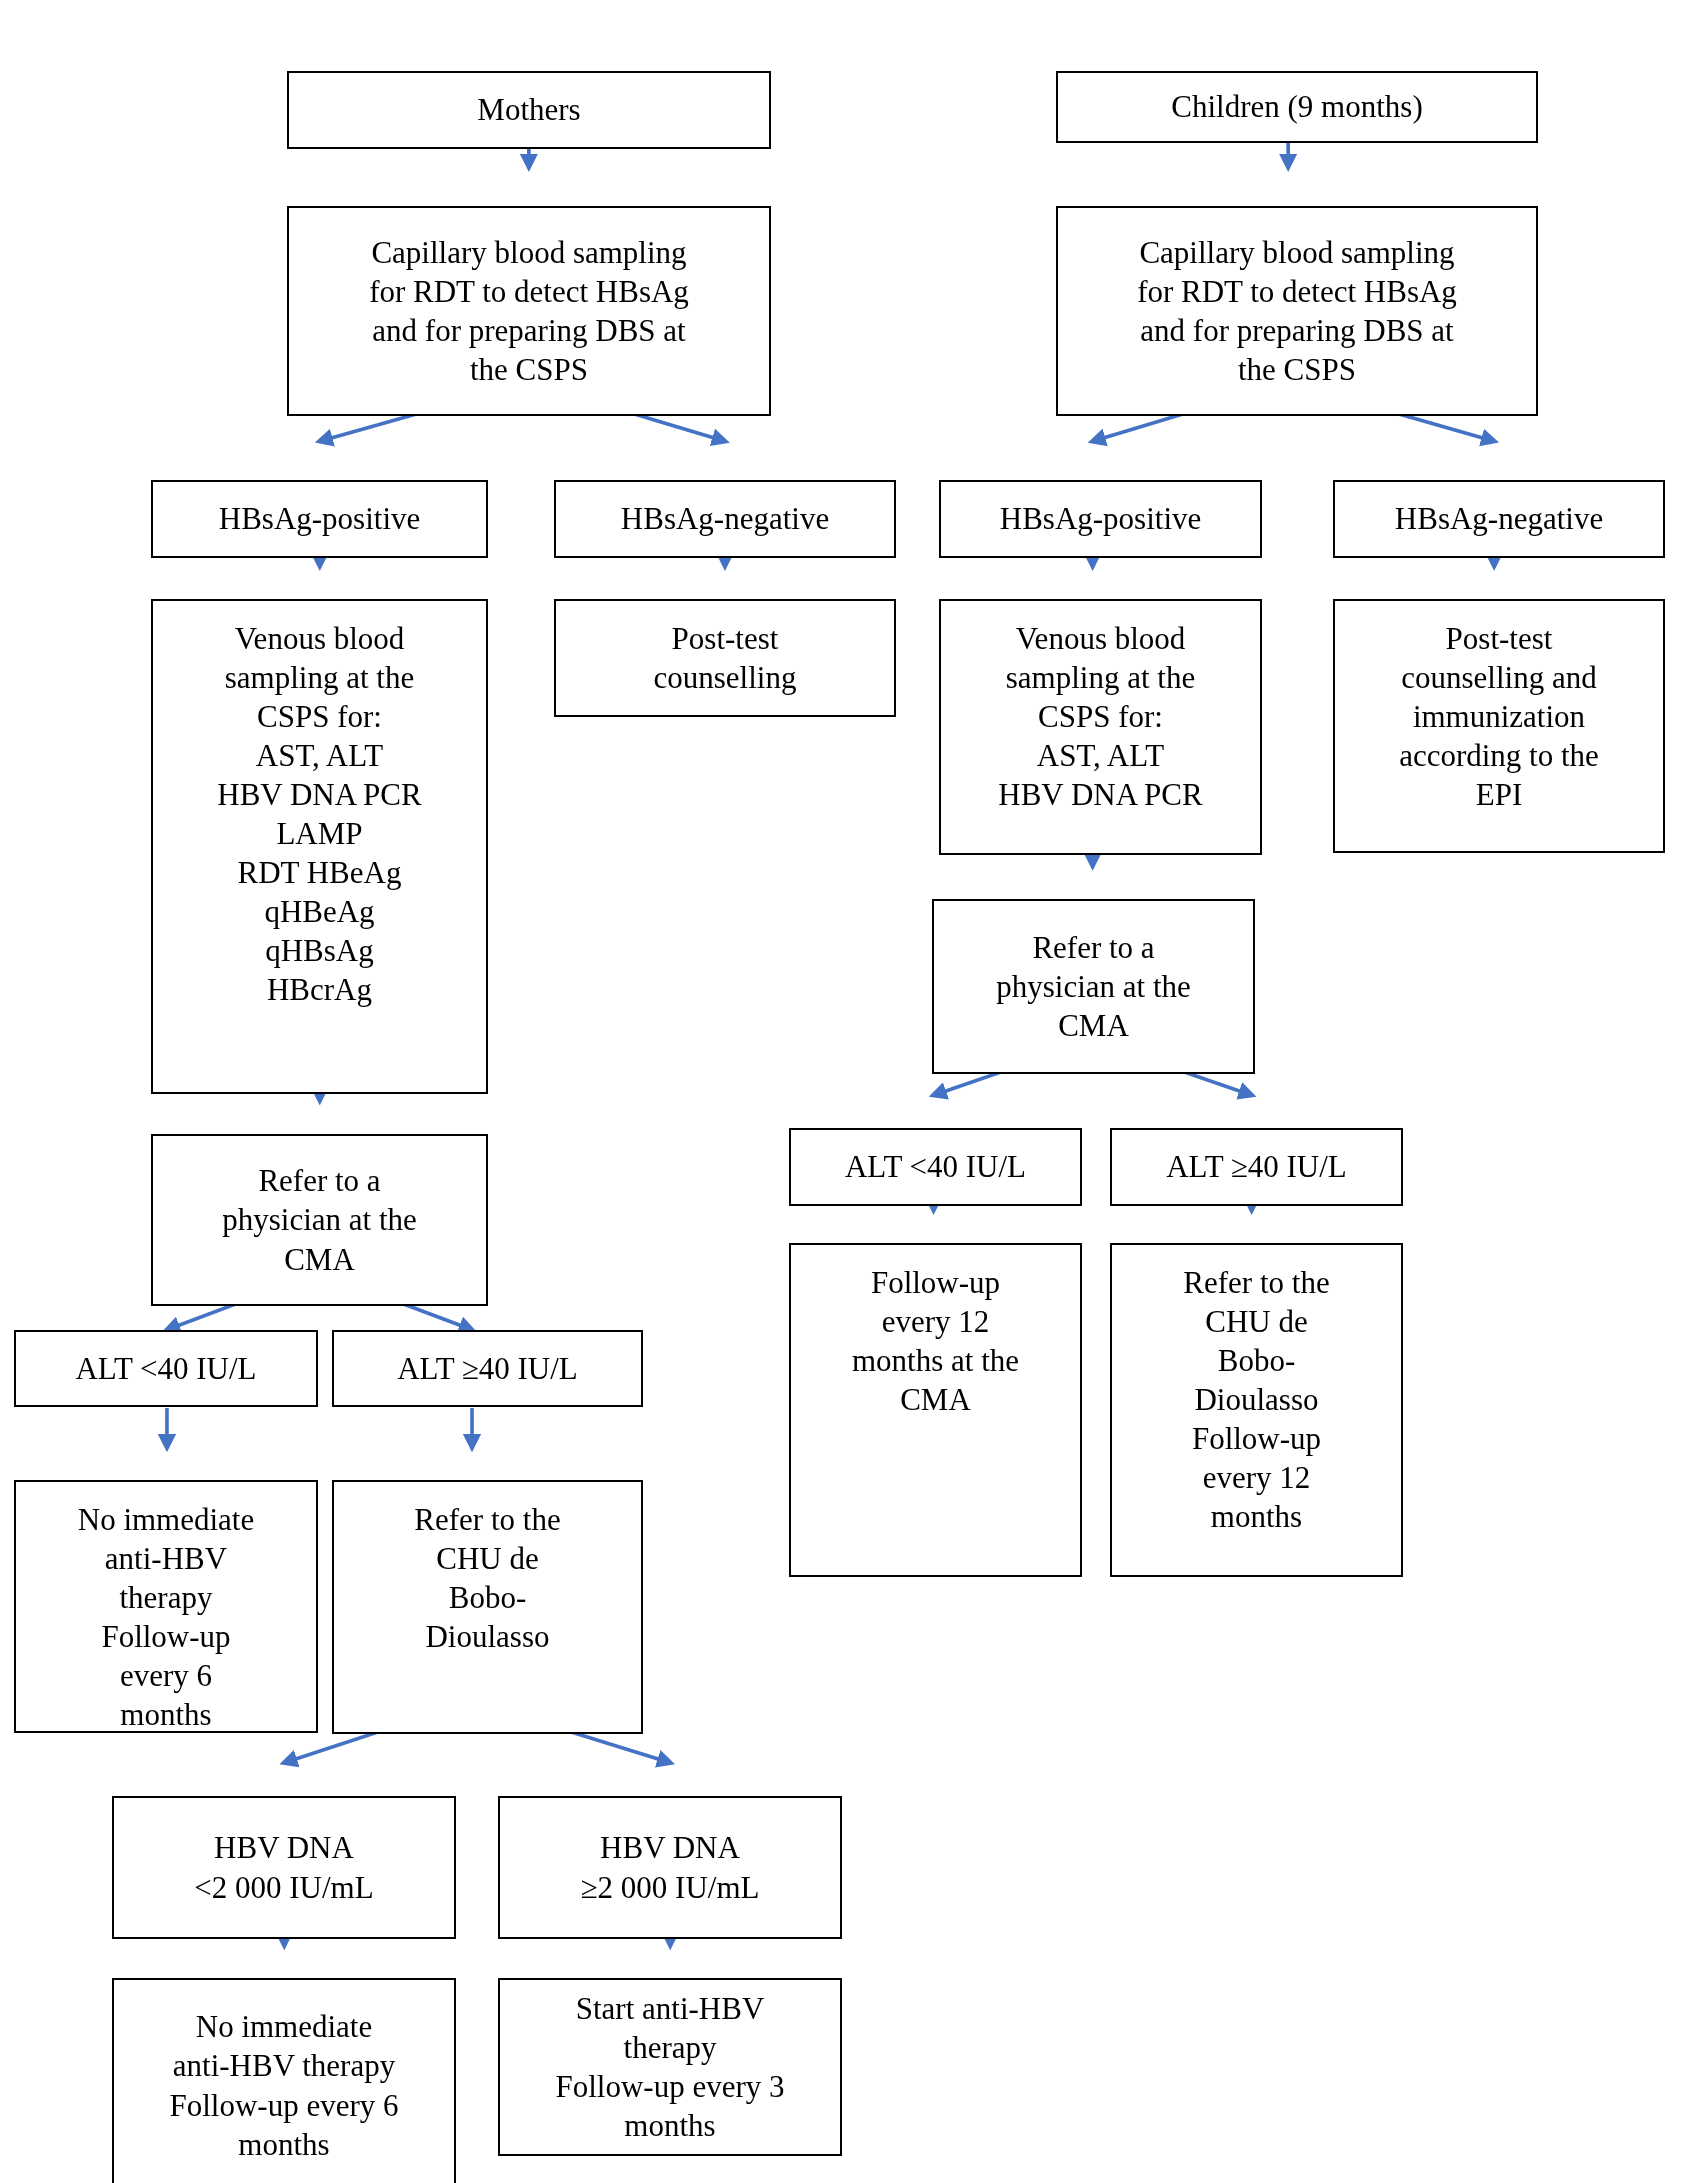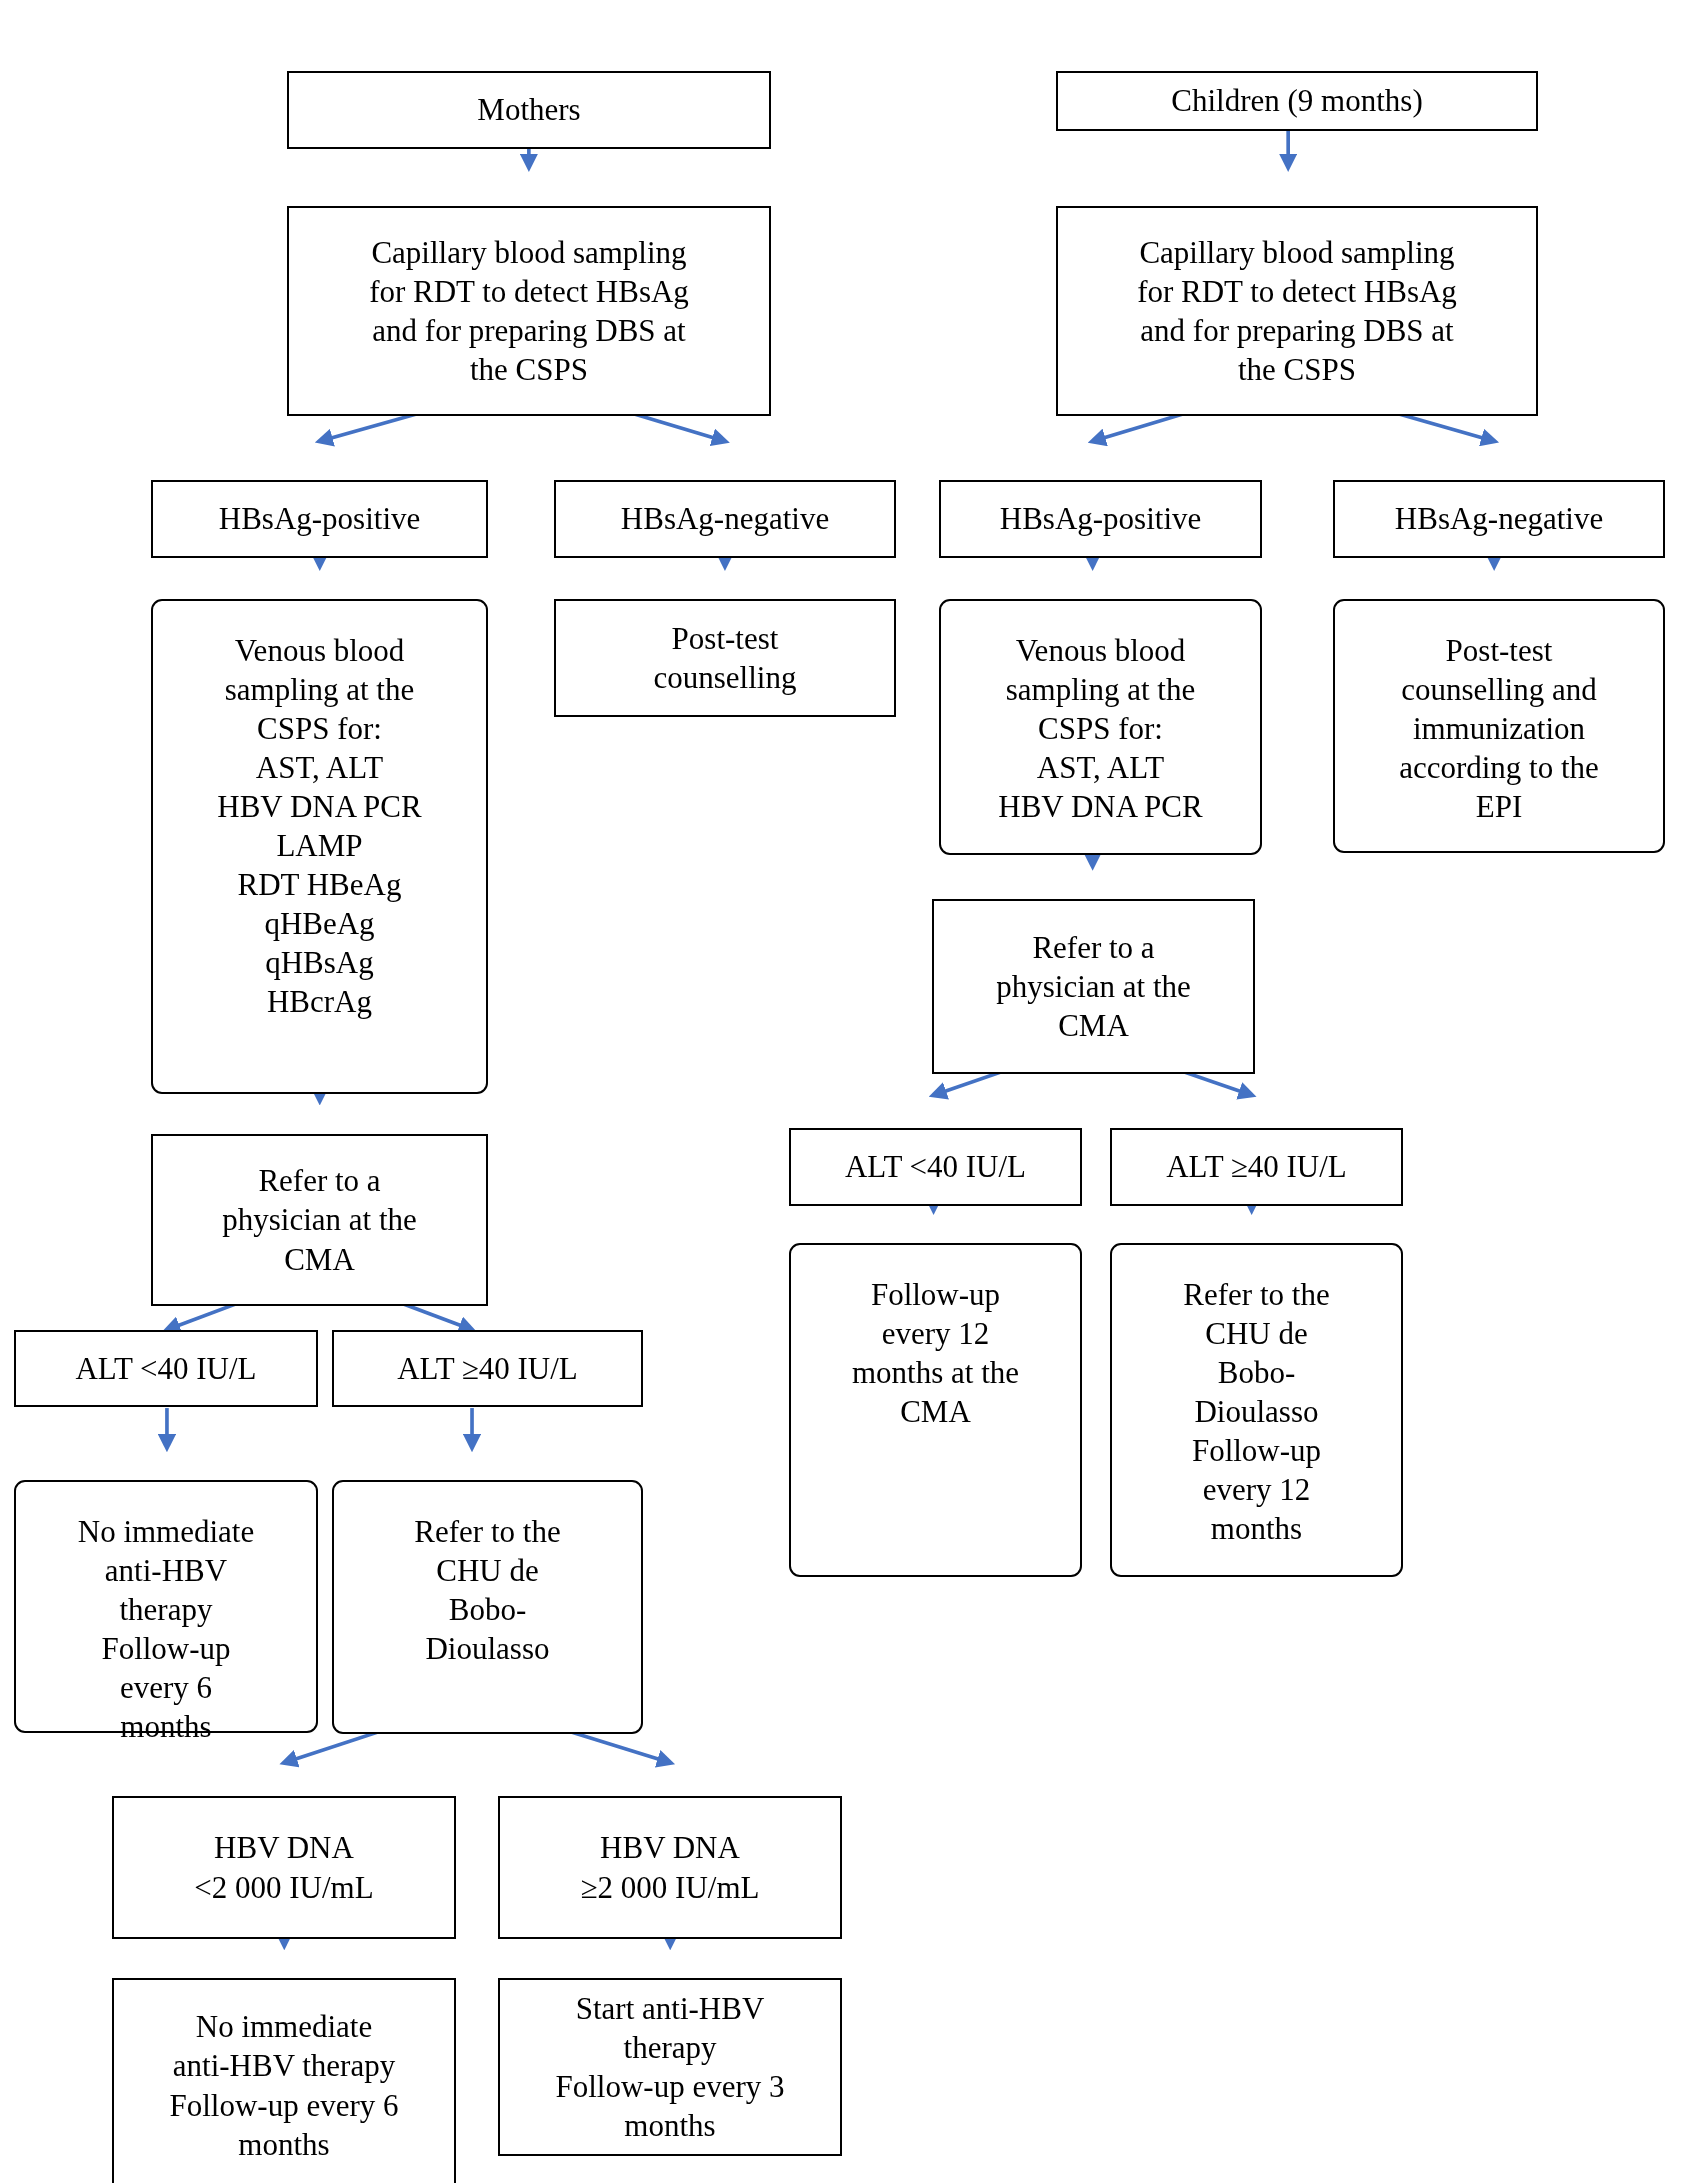"Children (9 months)" div.node { height: 60px -> 72px }
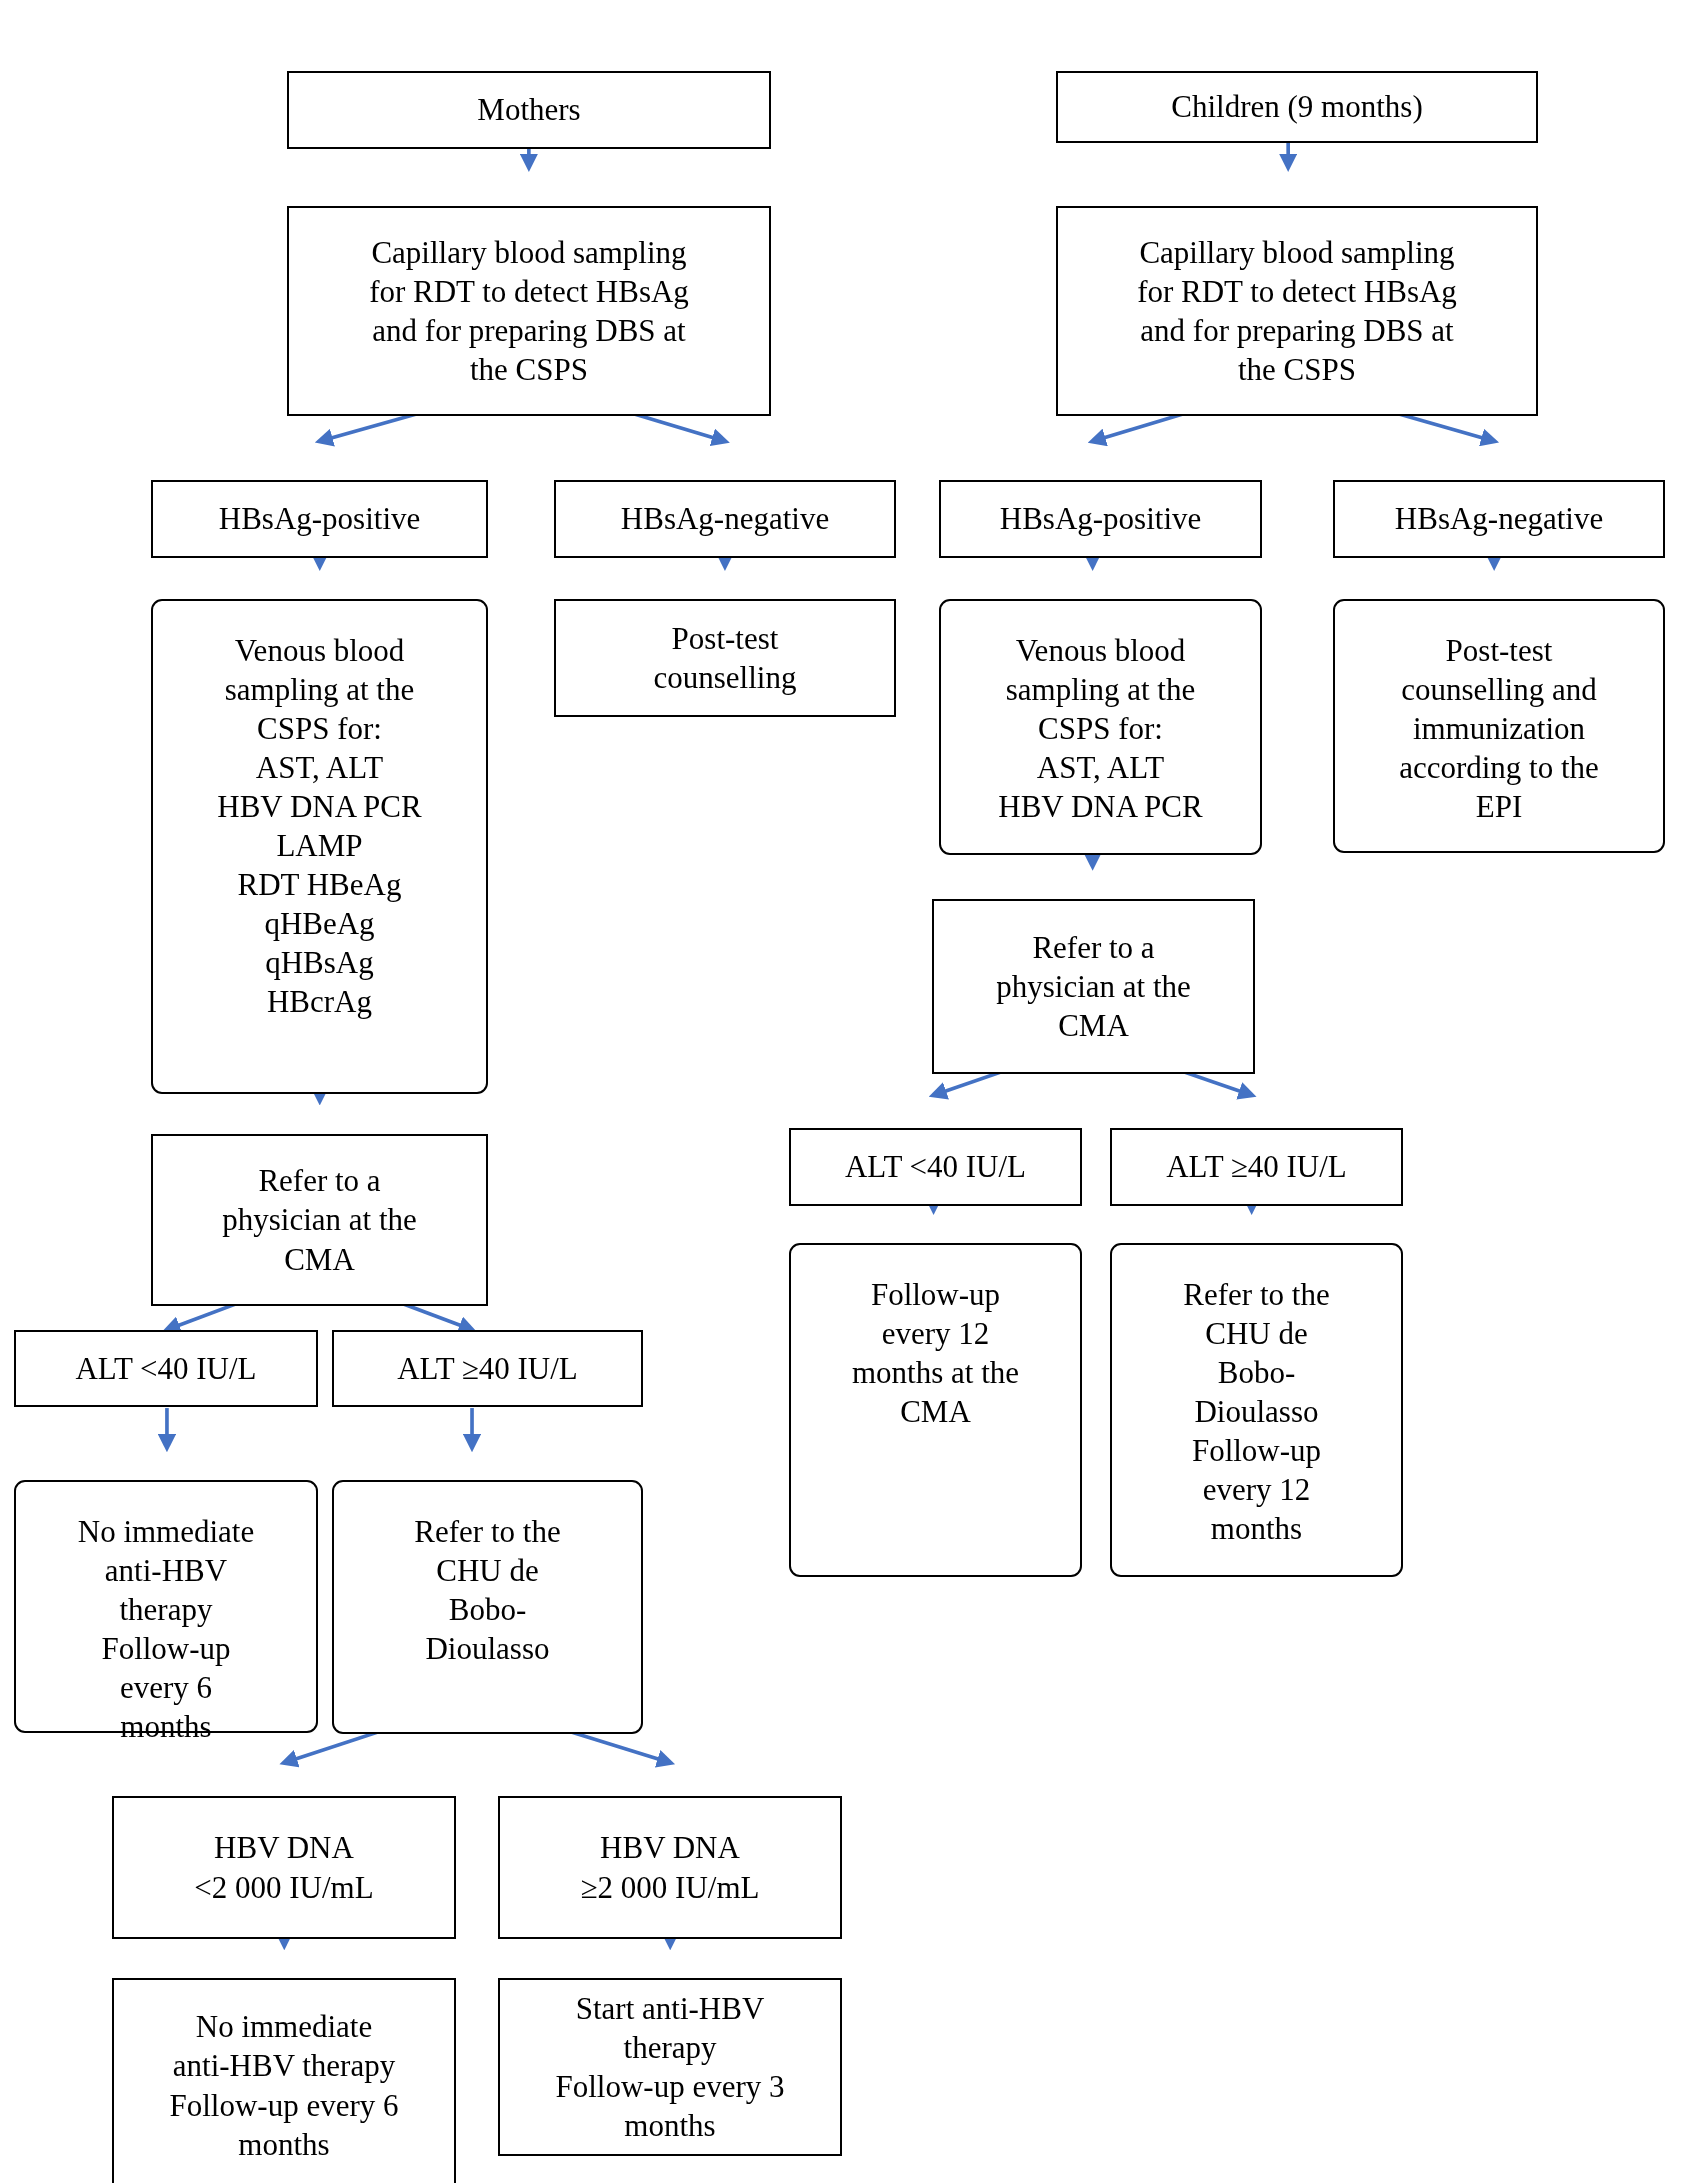"Venous blood" .node.top-align { border-radius: 11px -> none; padding-top: 30px -> 18px }
